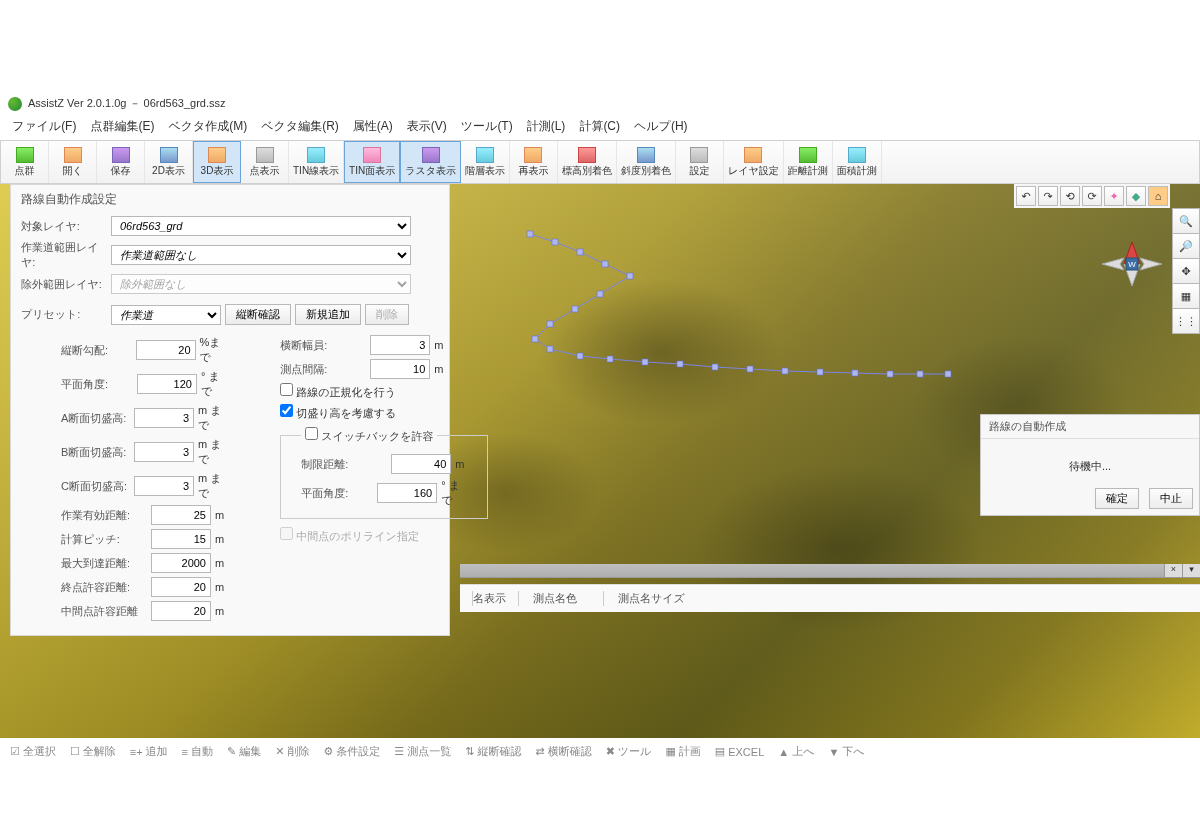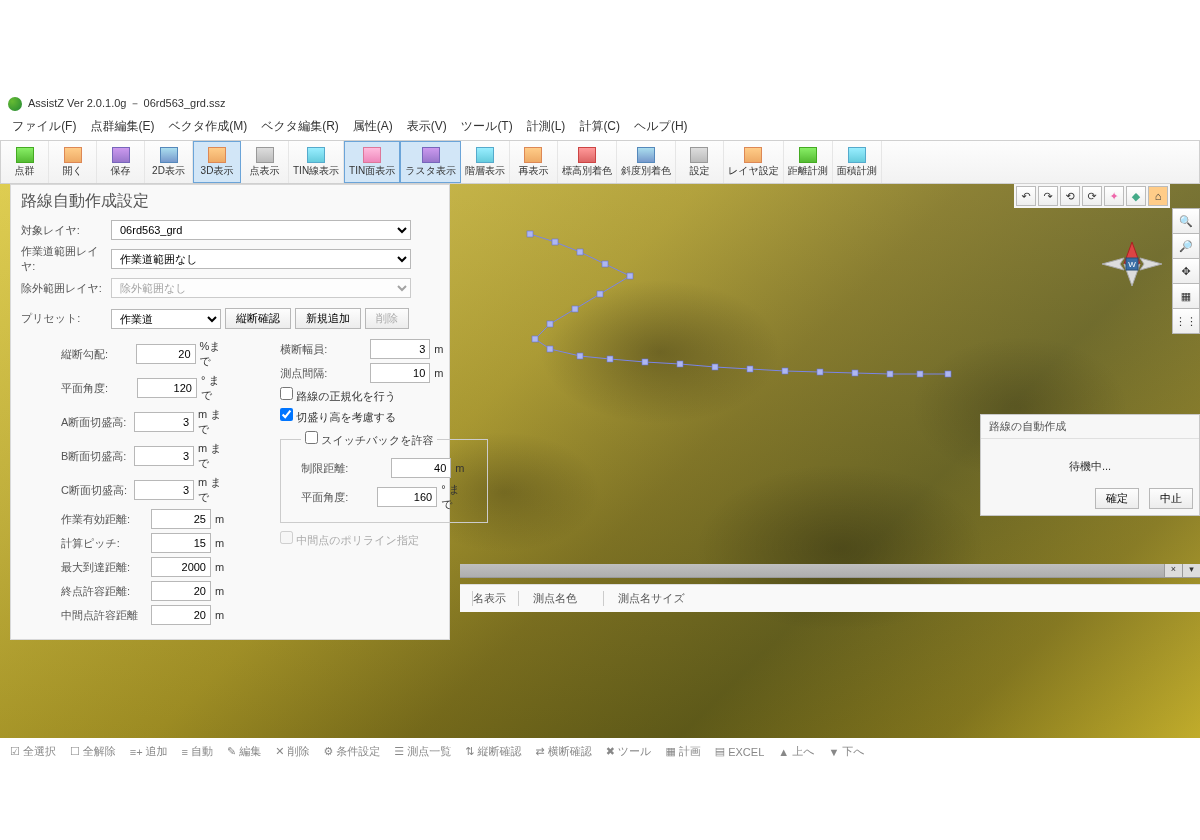"路線自動作成設定" .panel h3 { font-size: 16px -> 12px }
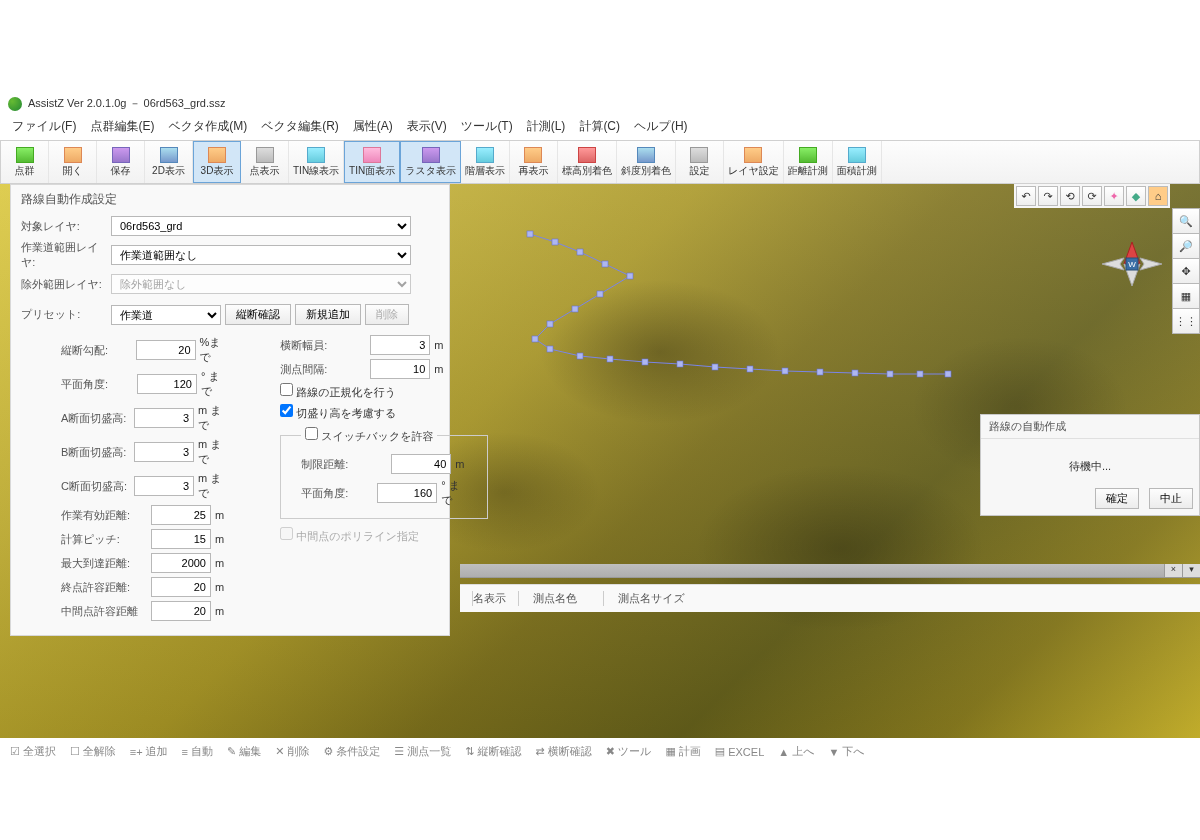"06rd563_grd" .row select { font-style: none -> italic }
